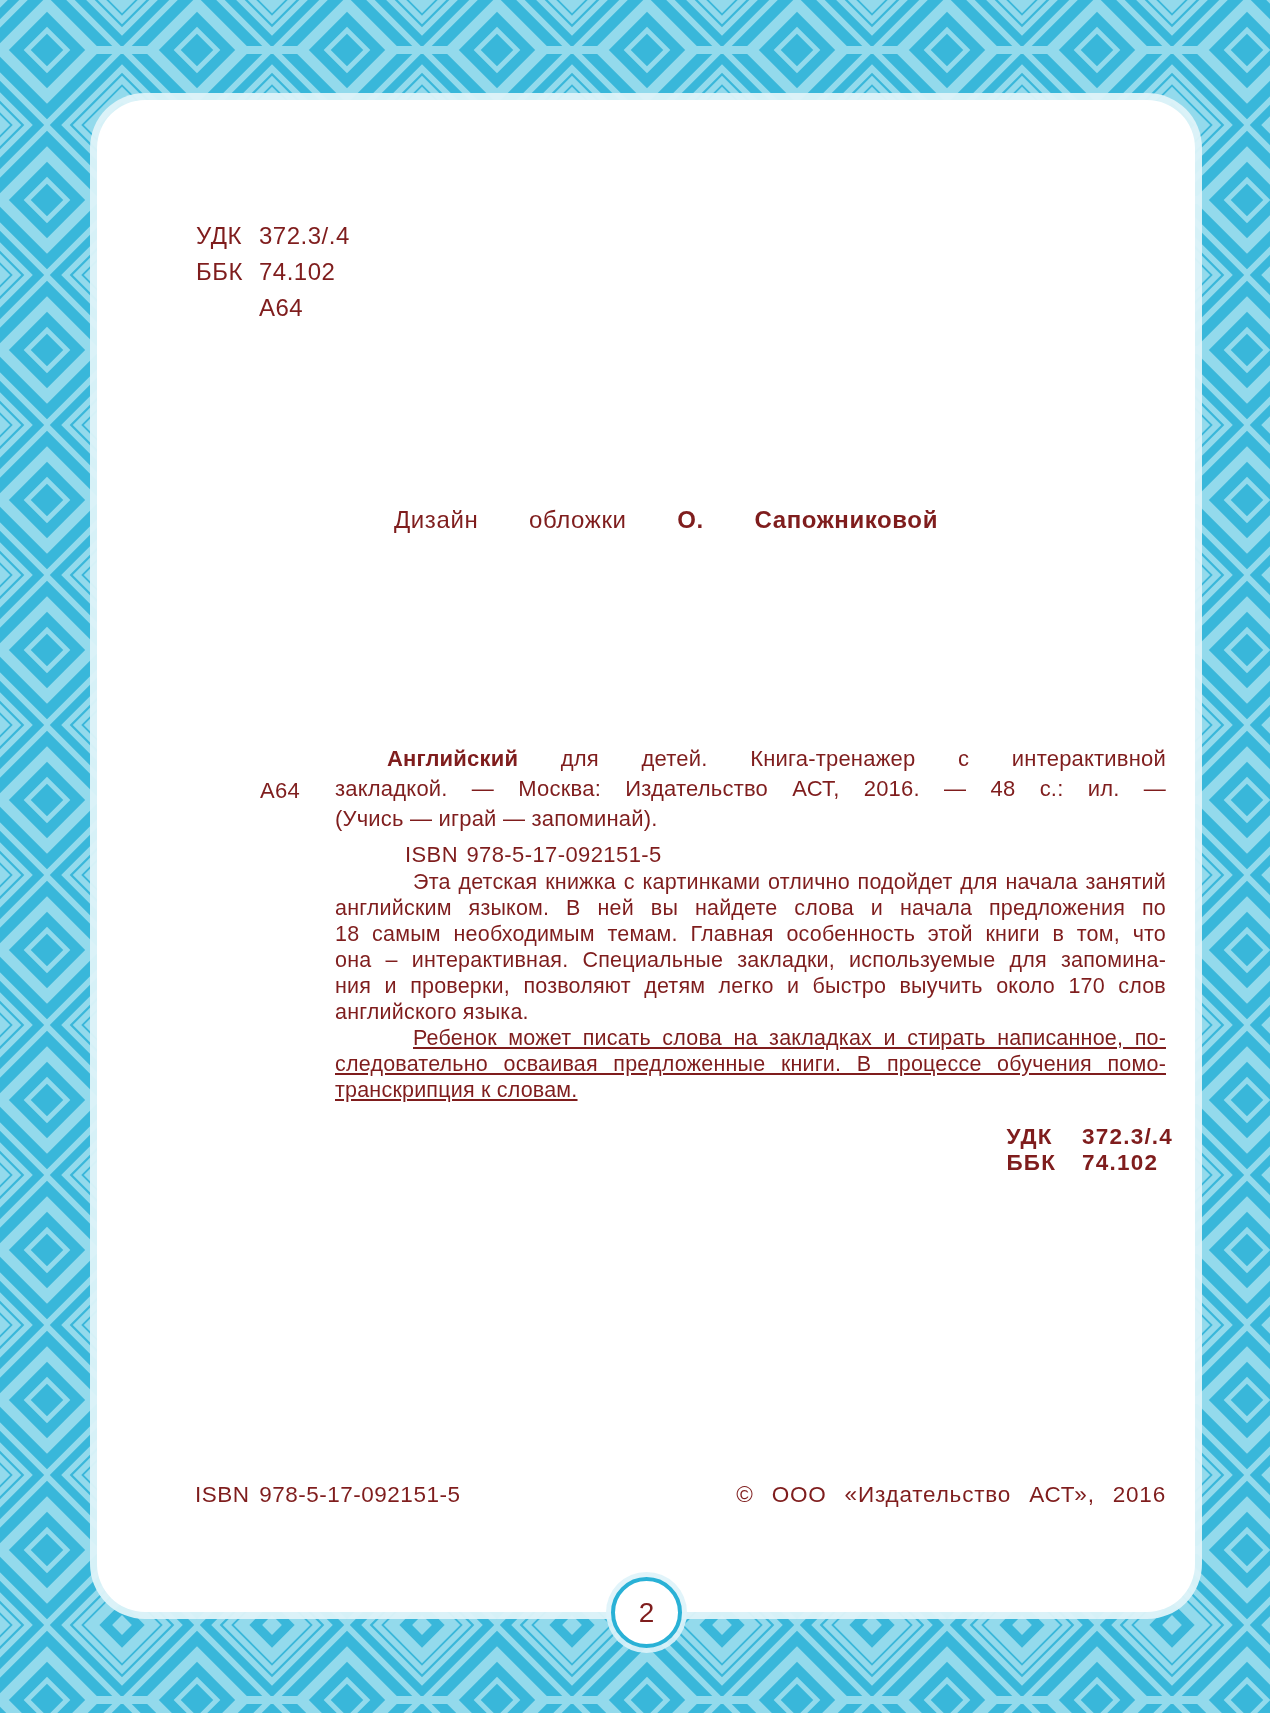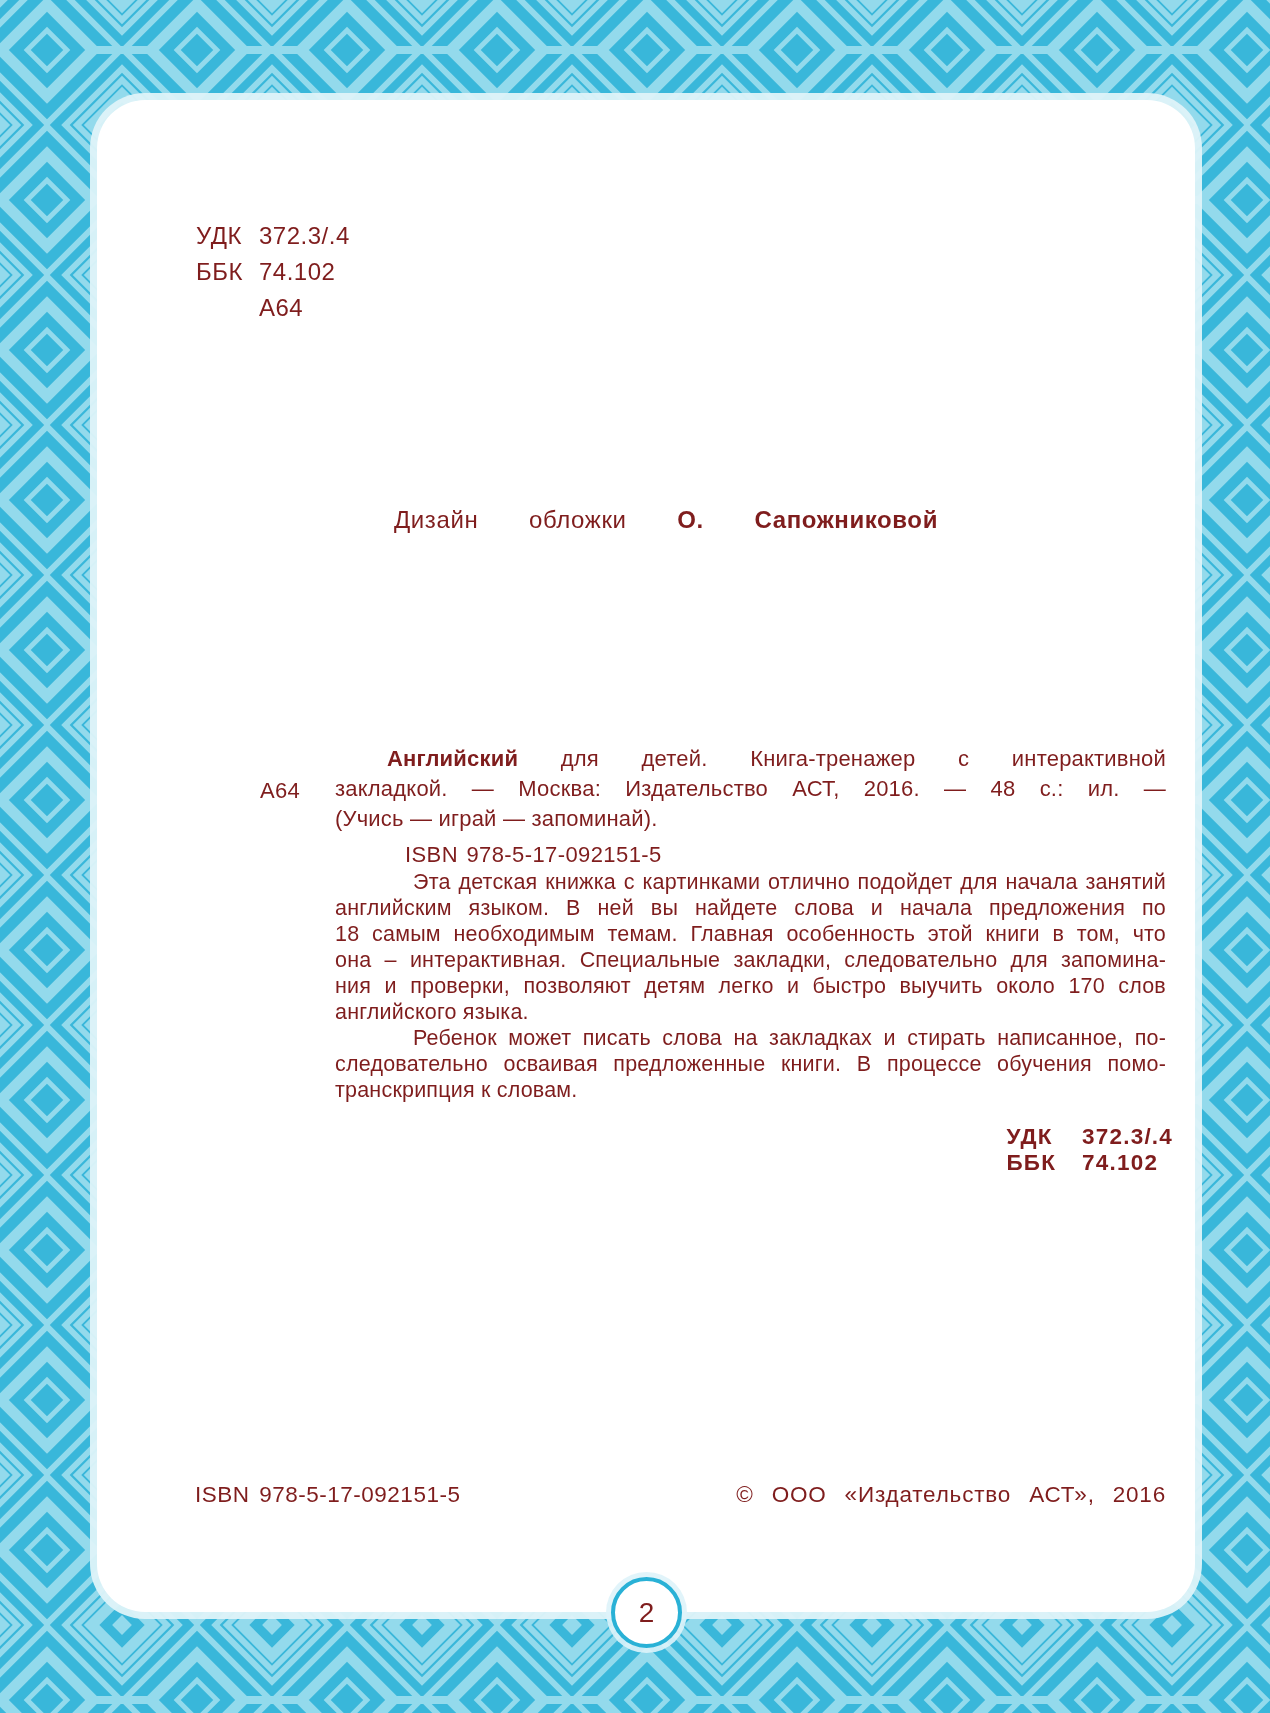"она – интерактивная. Специальные" div.jline { text: следовательно -> используемые }
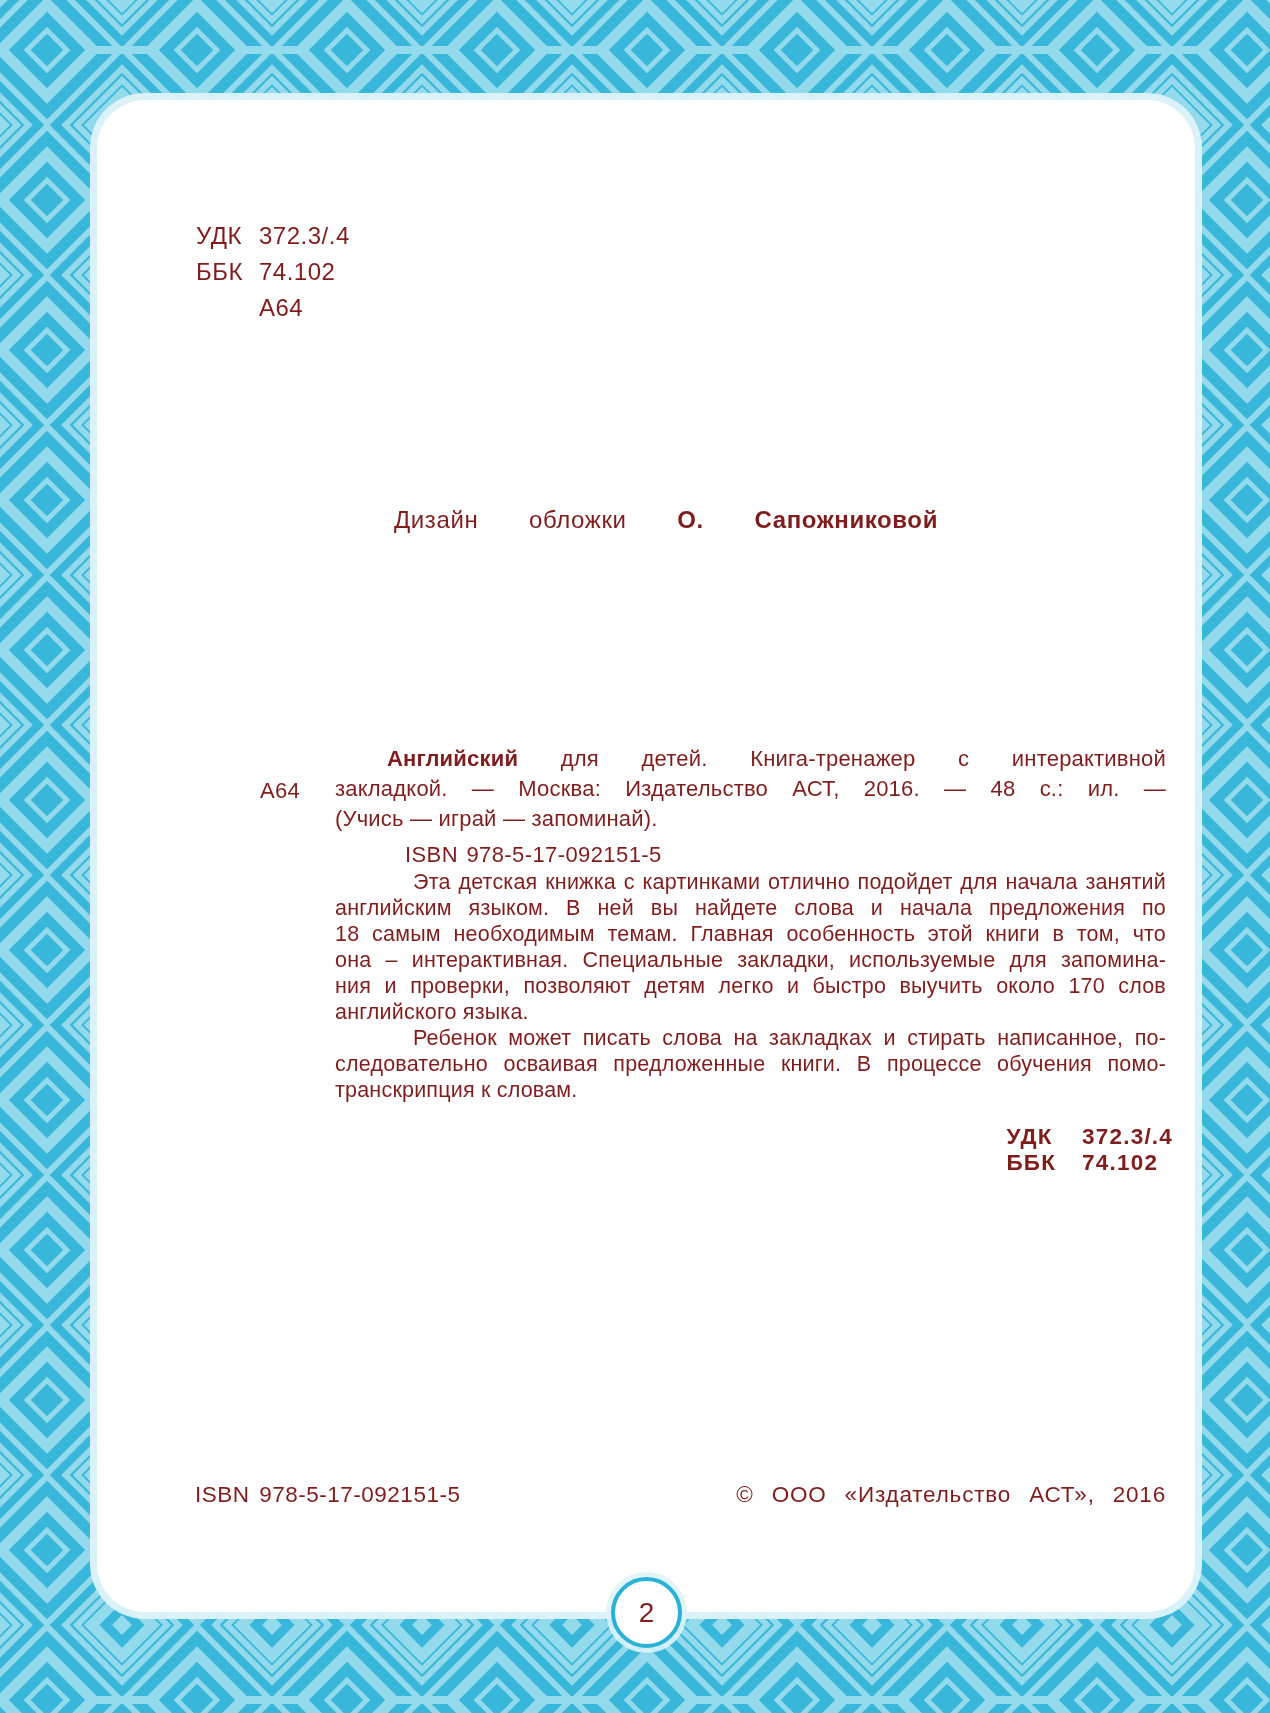"Ребенок может писать слова на" .para2 { text-decoration: none -> underline }
